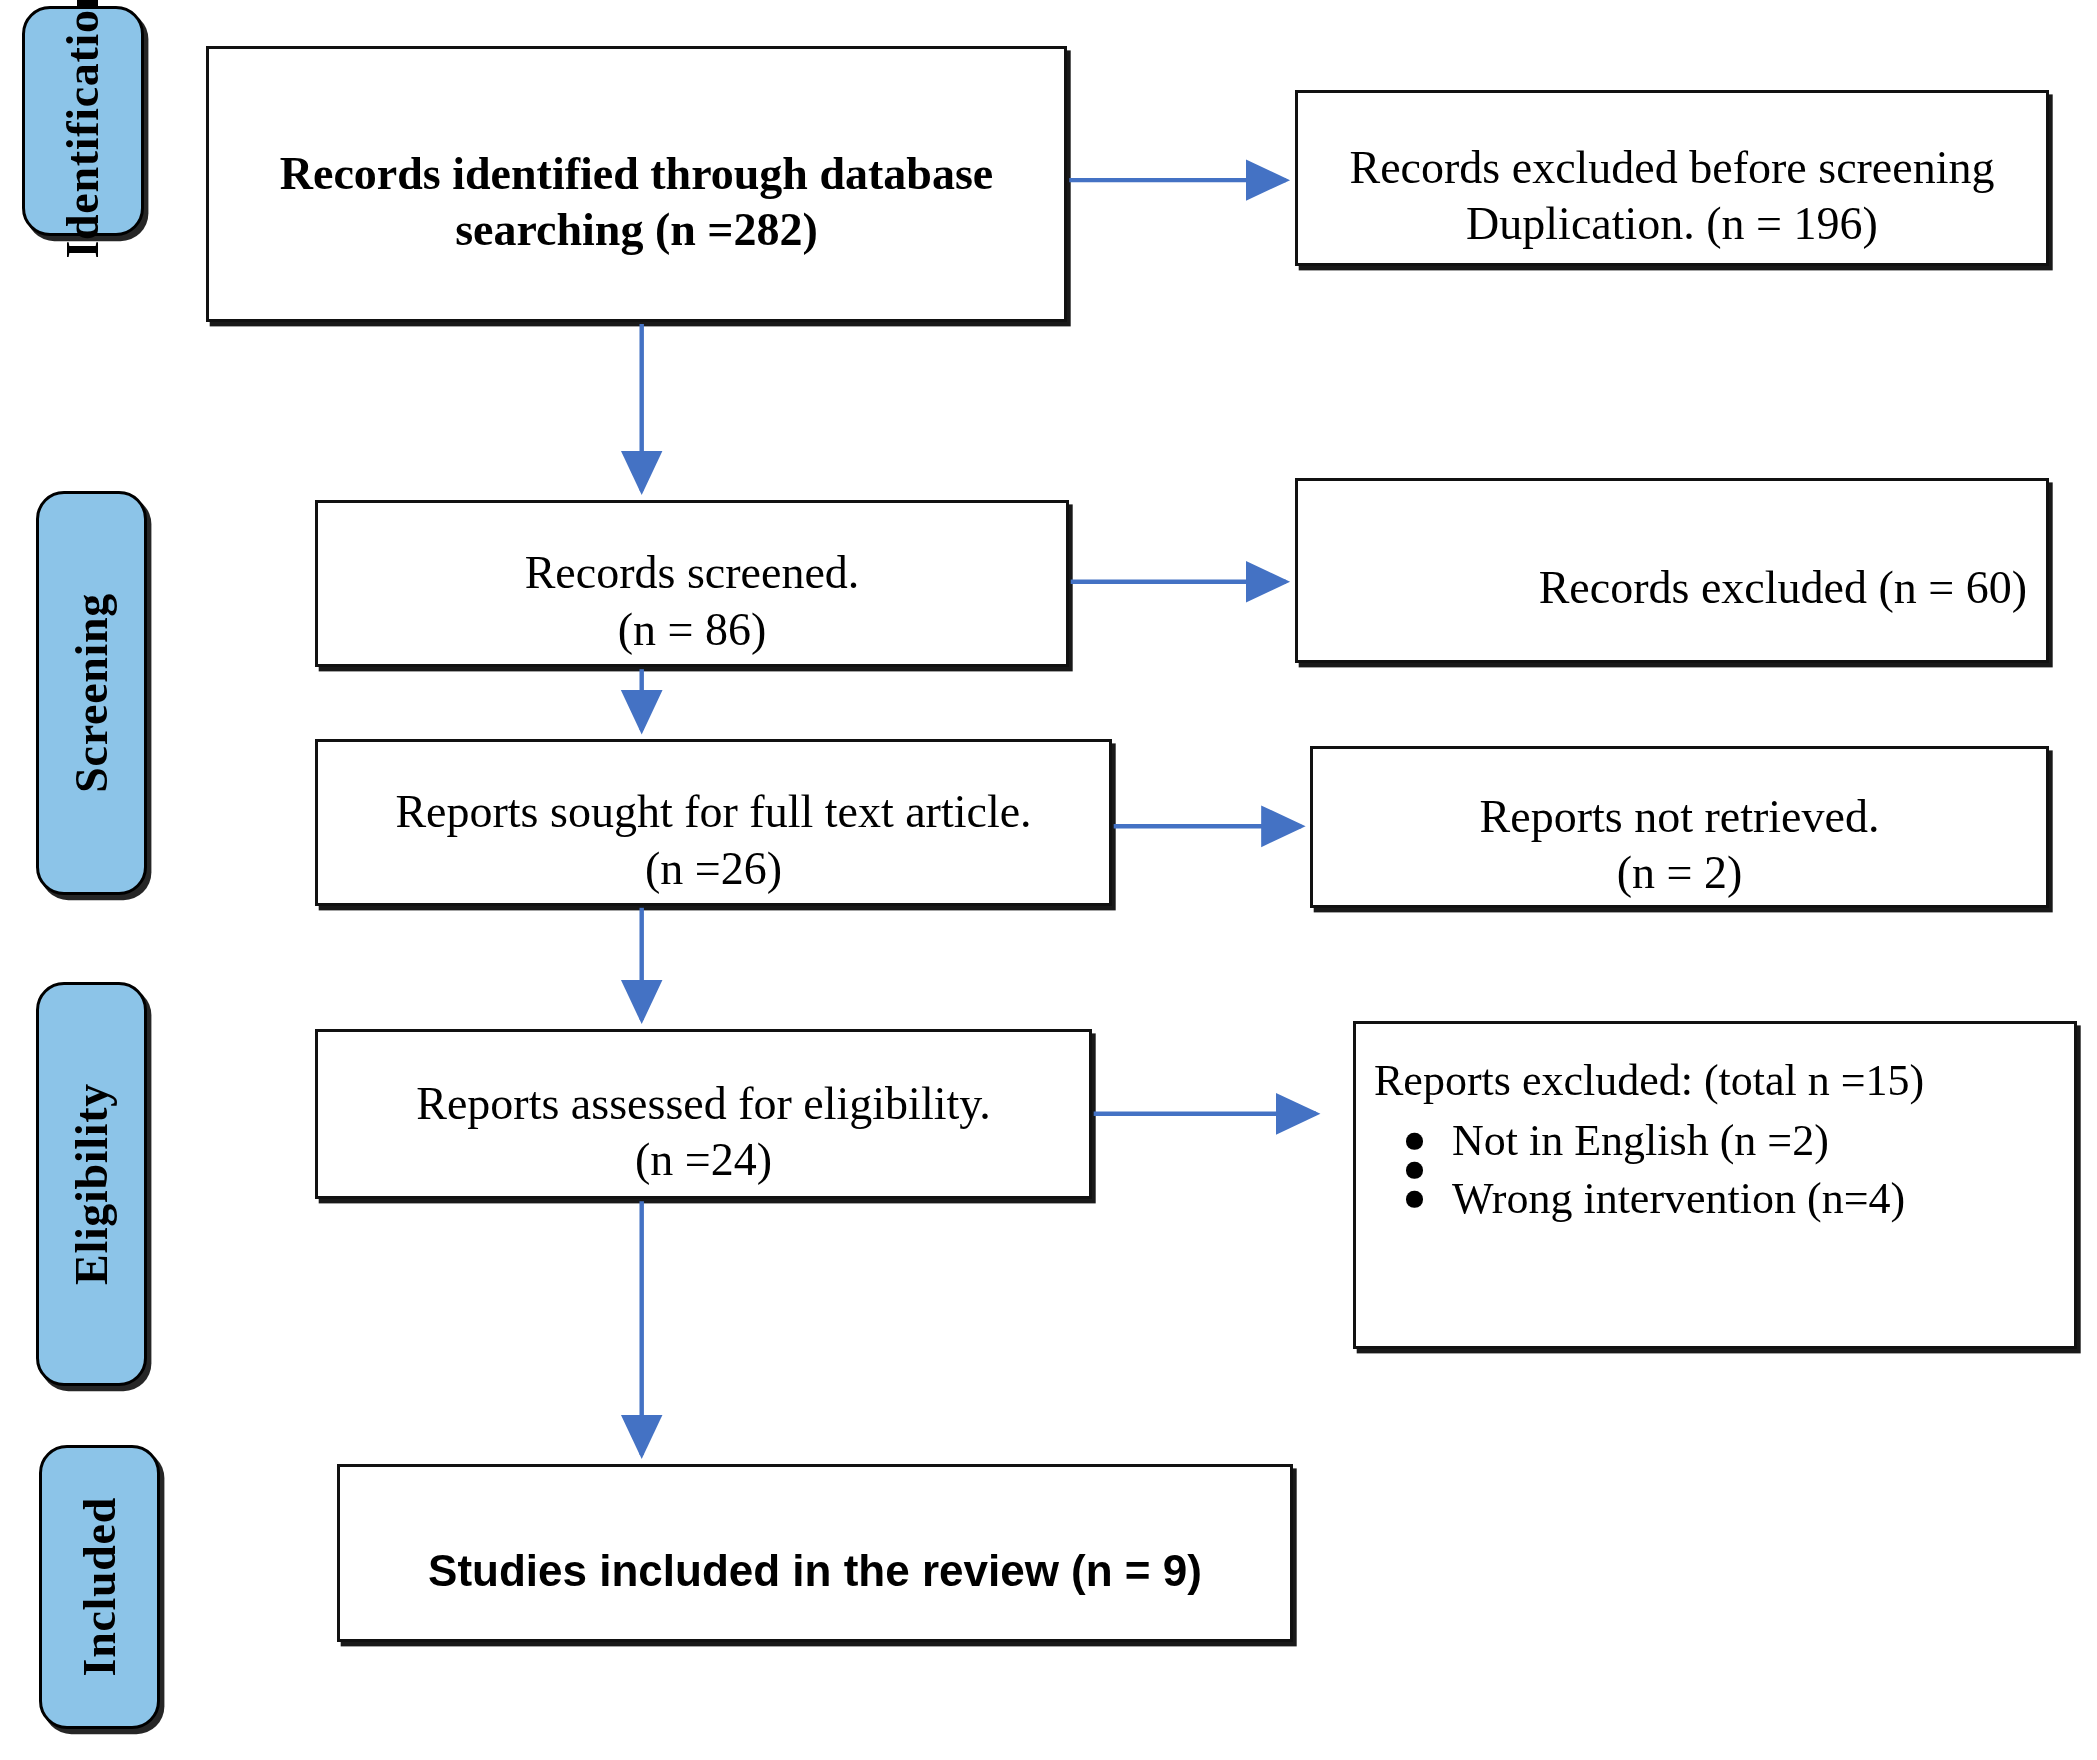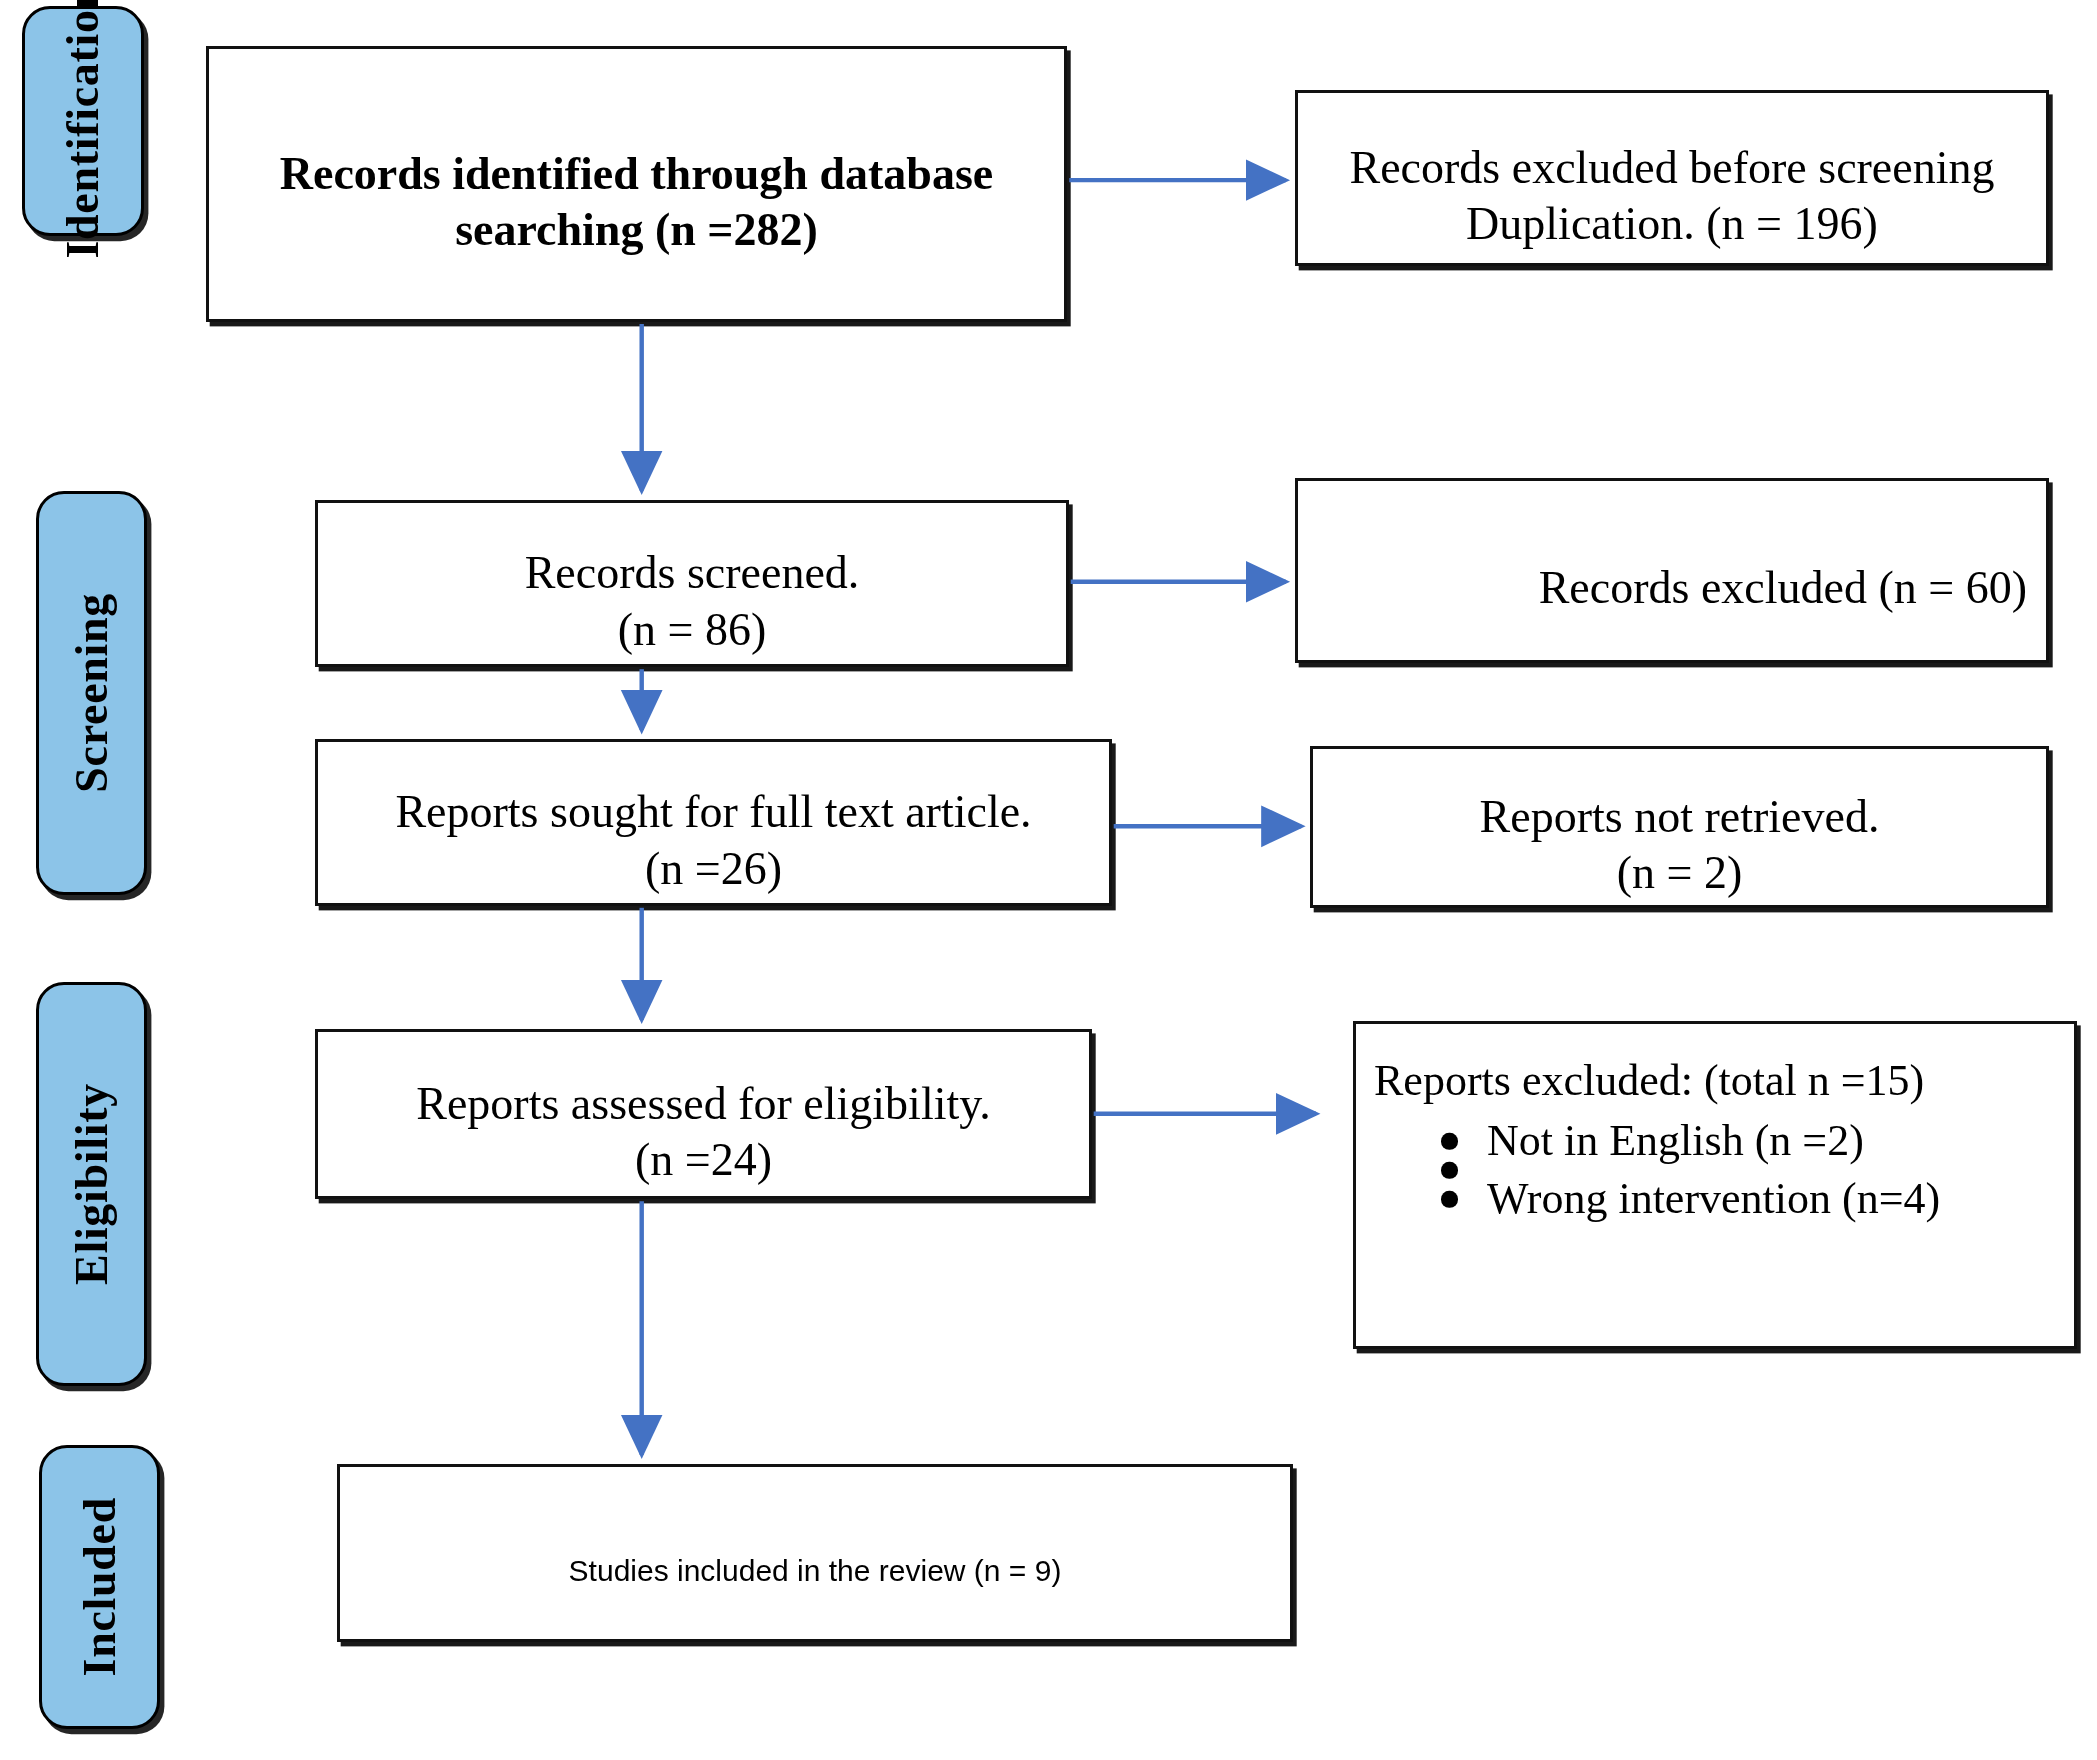"Not in English (n =2)" .listbox ul { padding-left: 81px -> 46px }
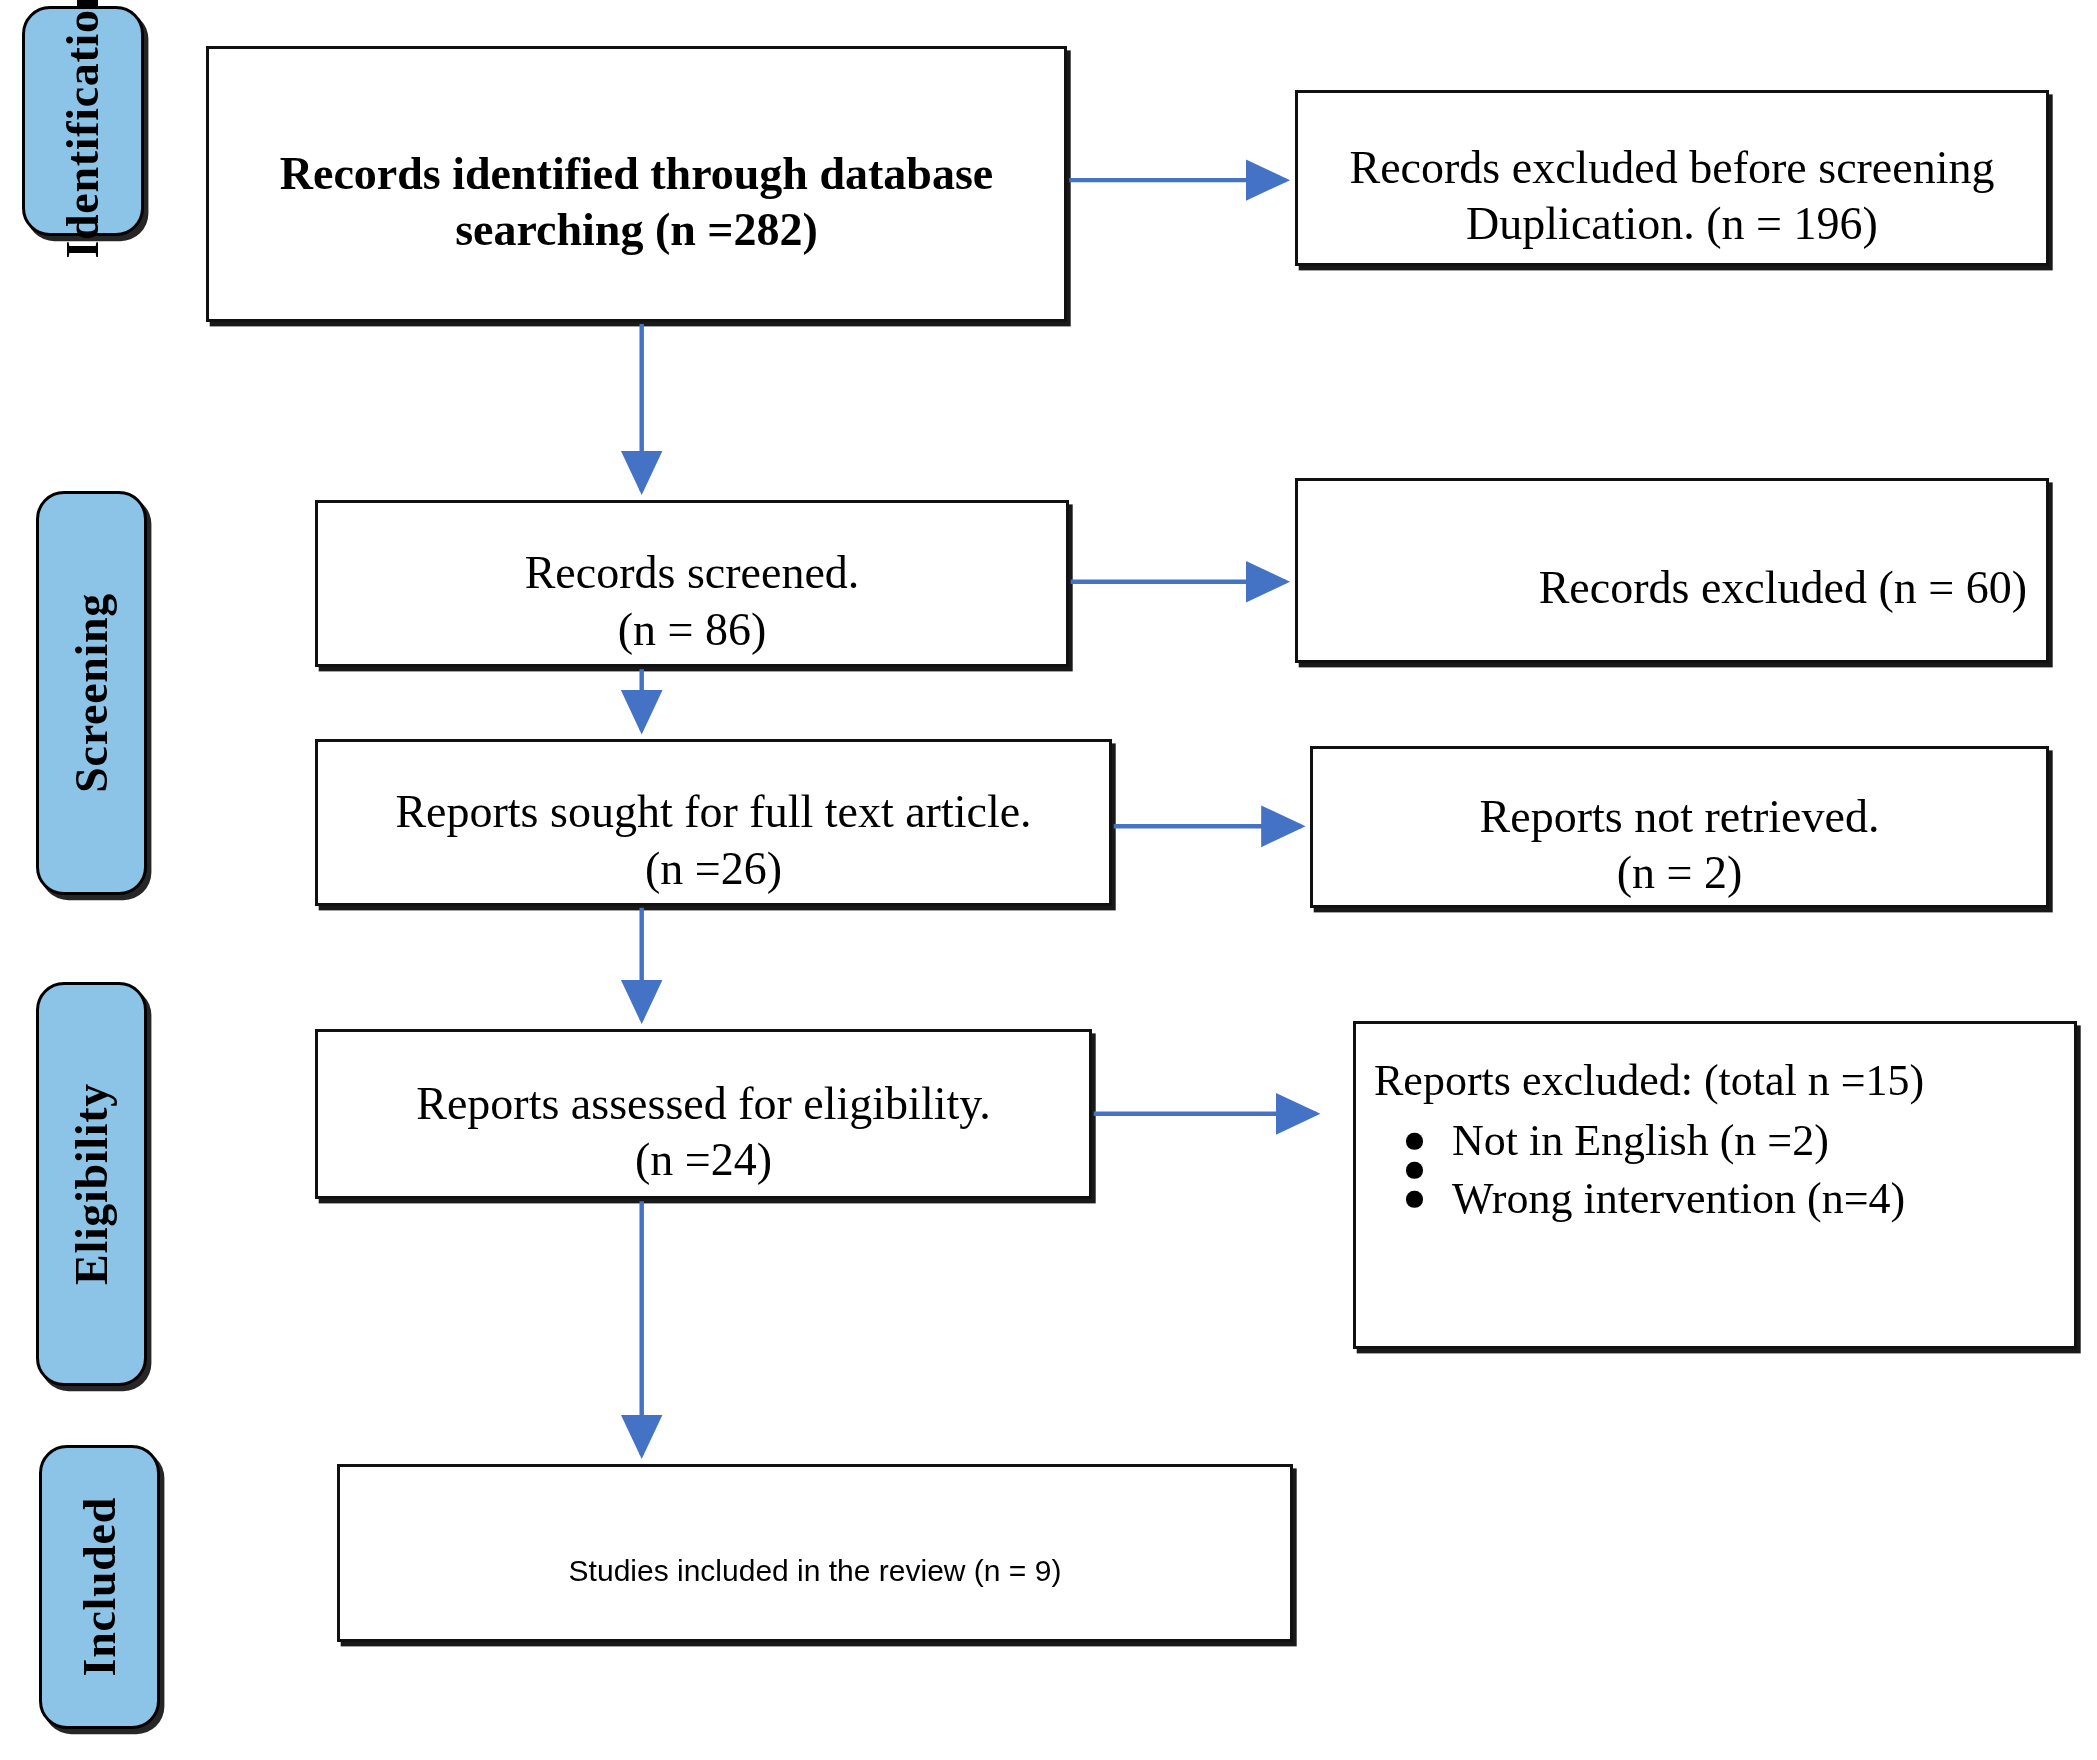"Studies included in the review" .box.sans .box-text { font-size: 30px -> 44px; font-weight: 400 -> 700 }
